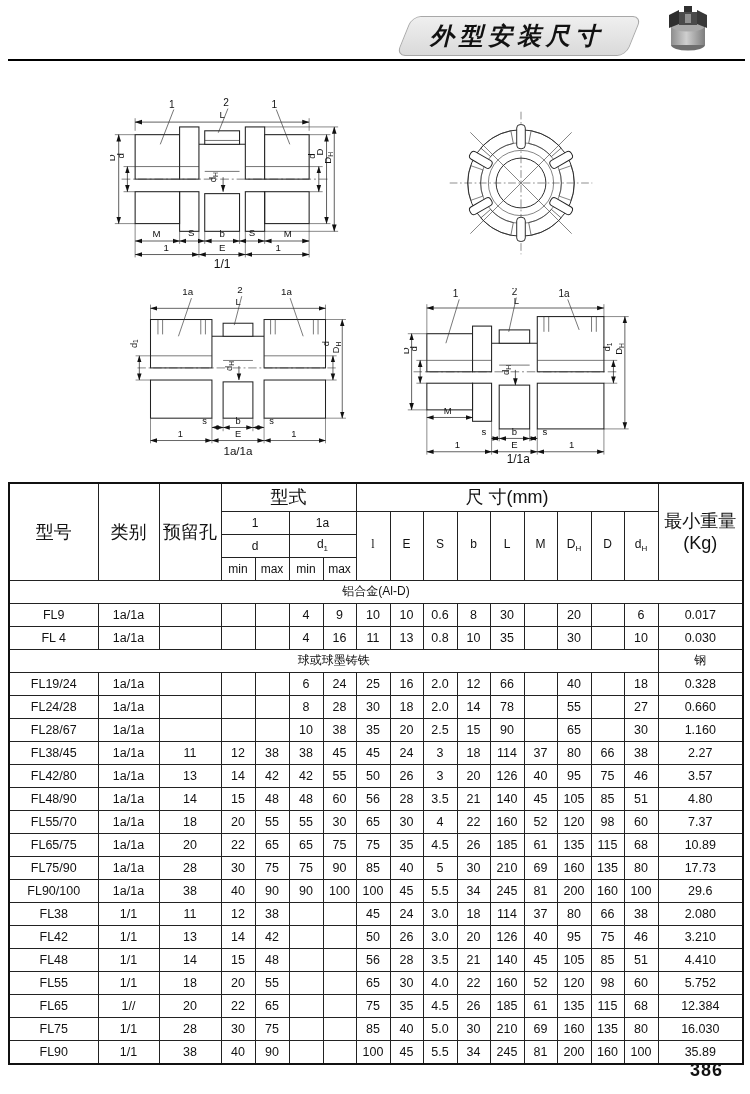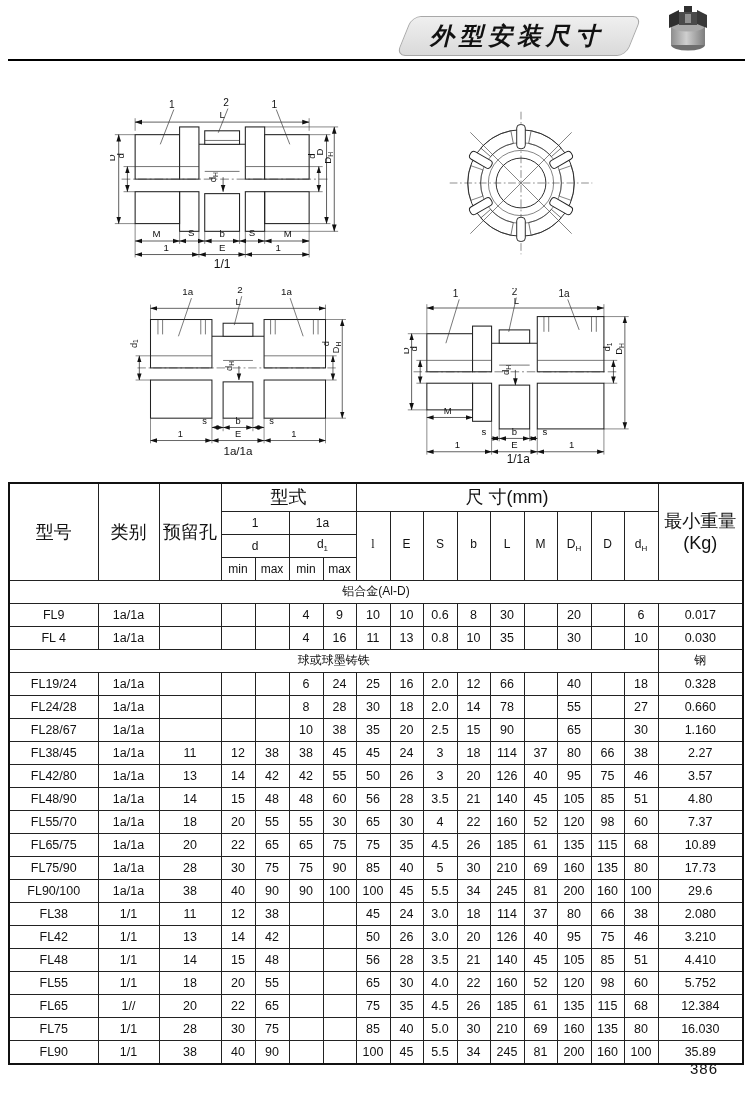"386" .pageno { font-size: 15px -> 18px; font-weight: none -> bold }
